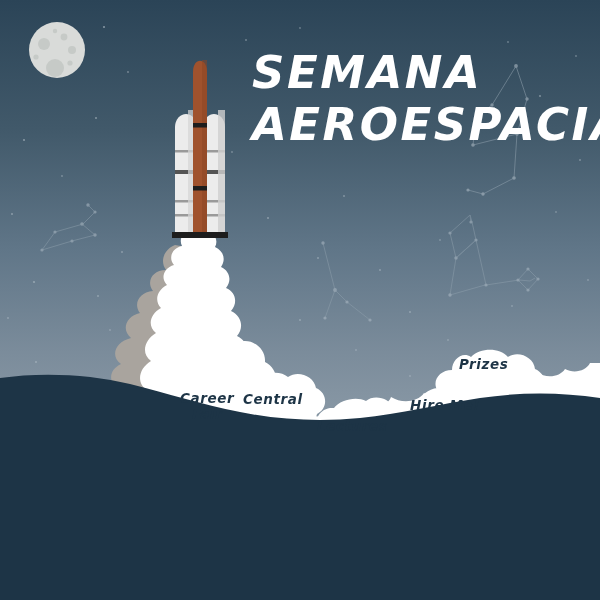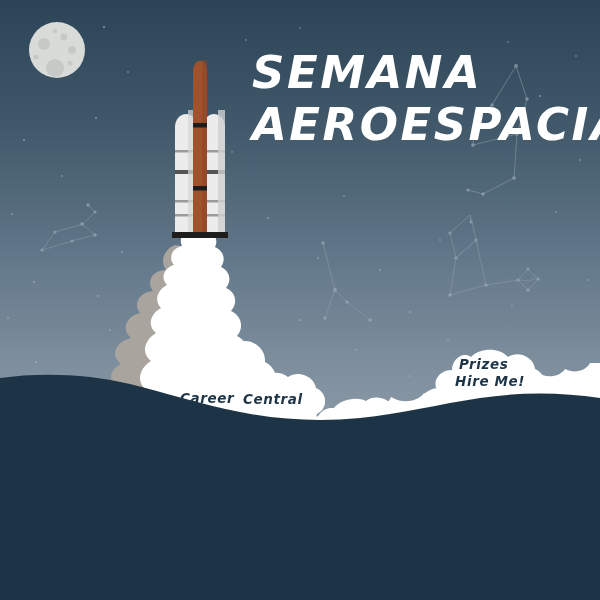"Hire Me!" #label-hire-me { margin-left: 45px -> none; top: 374px -> 398px }
